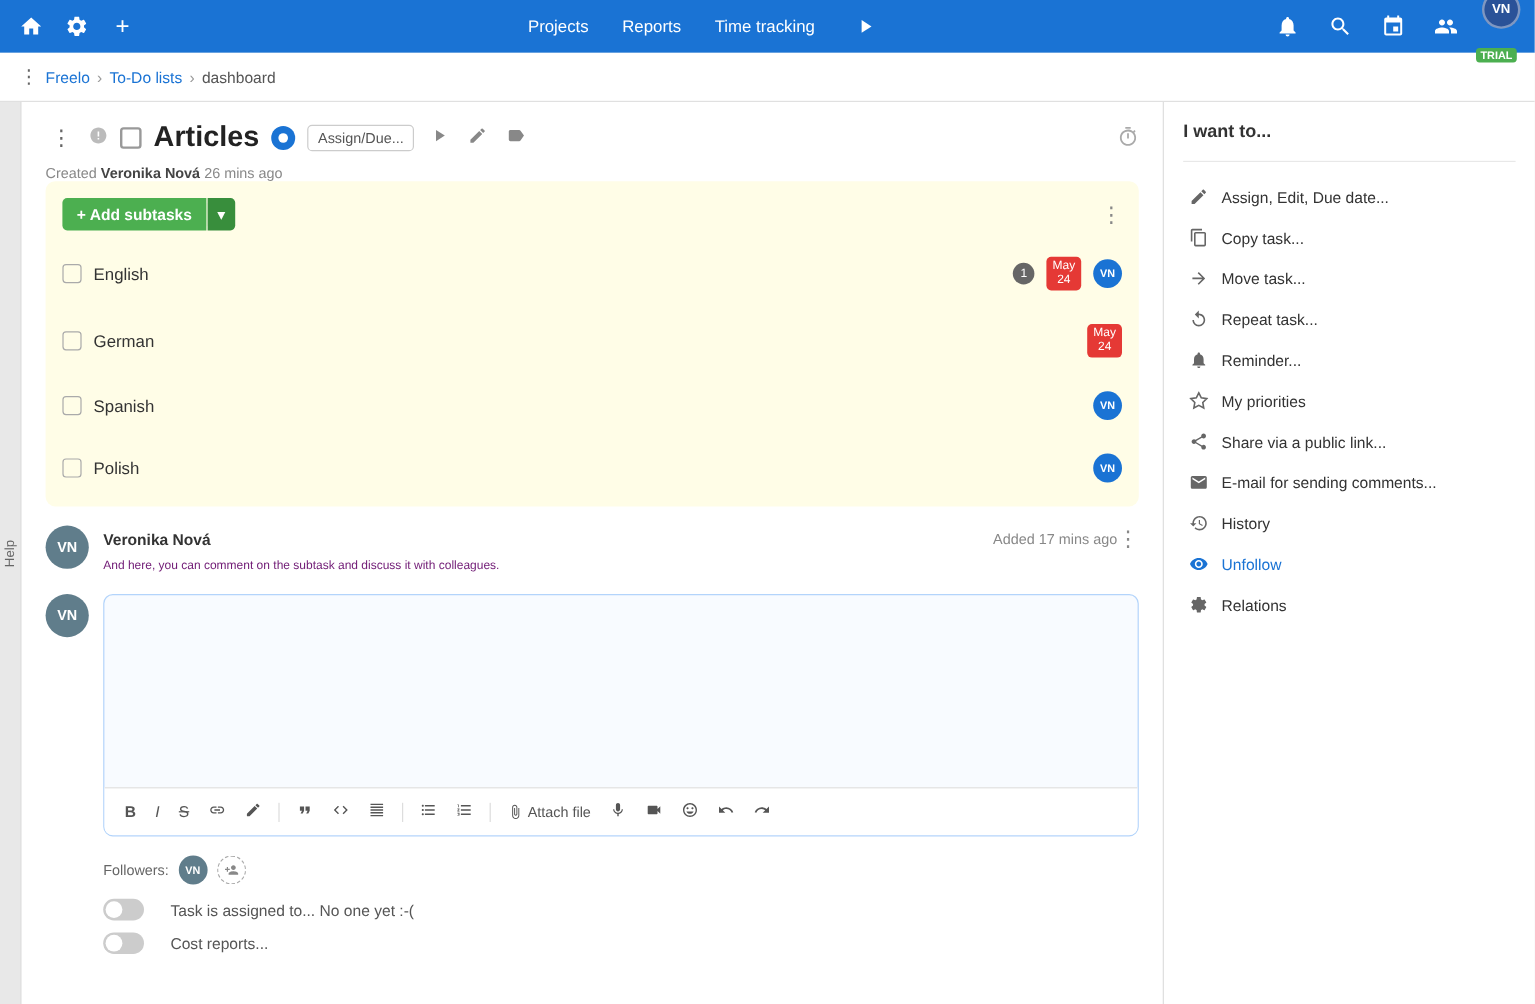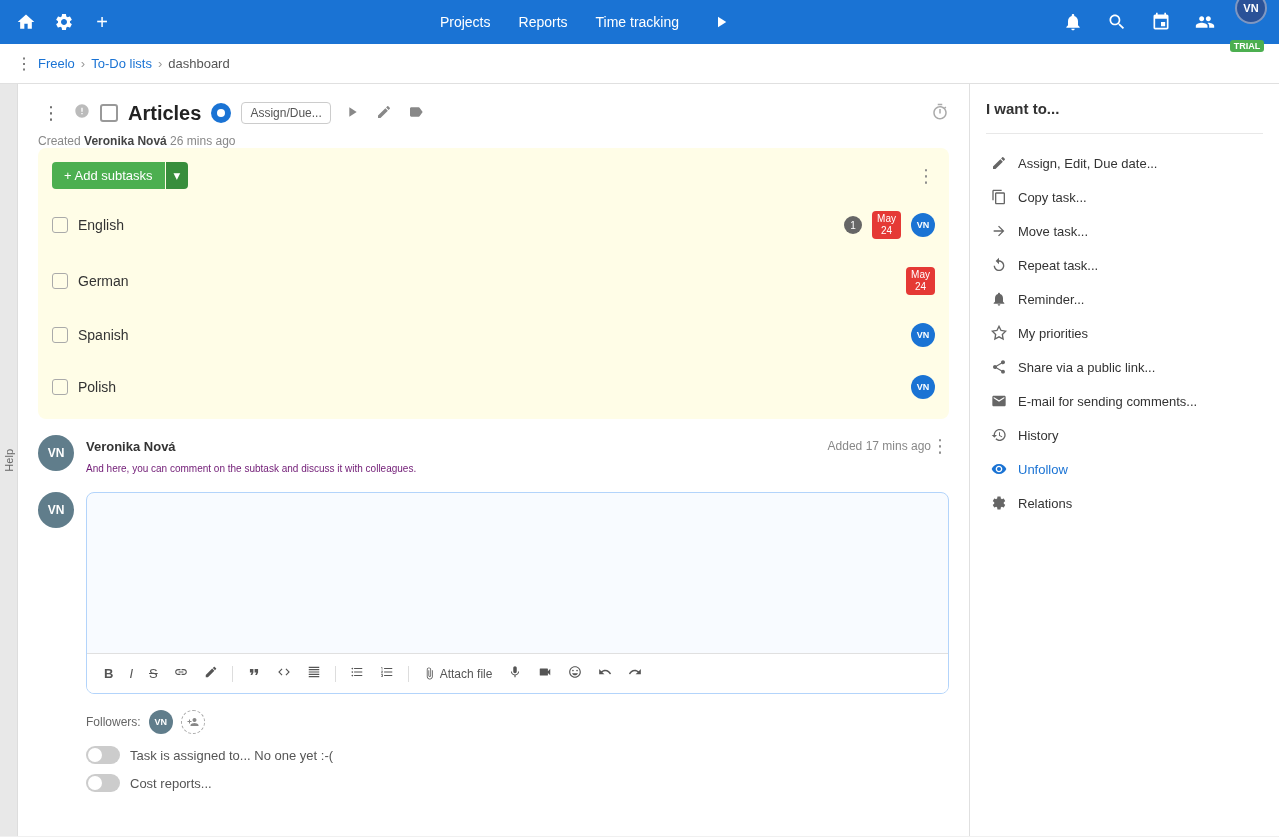"Articles" .task-title { font-size: 20px -> 24px }
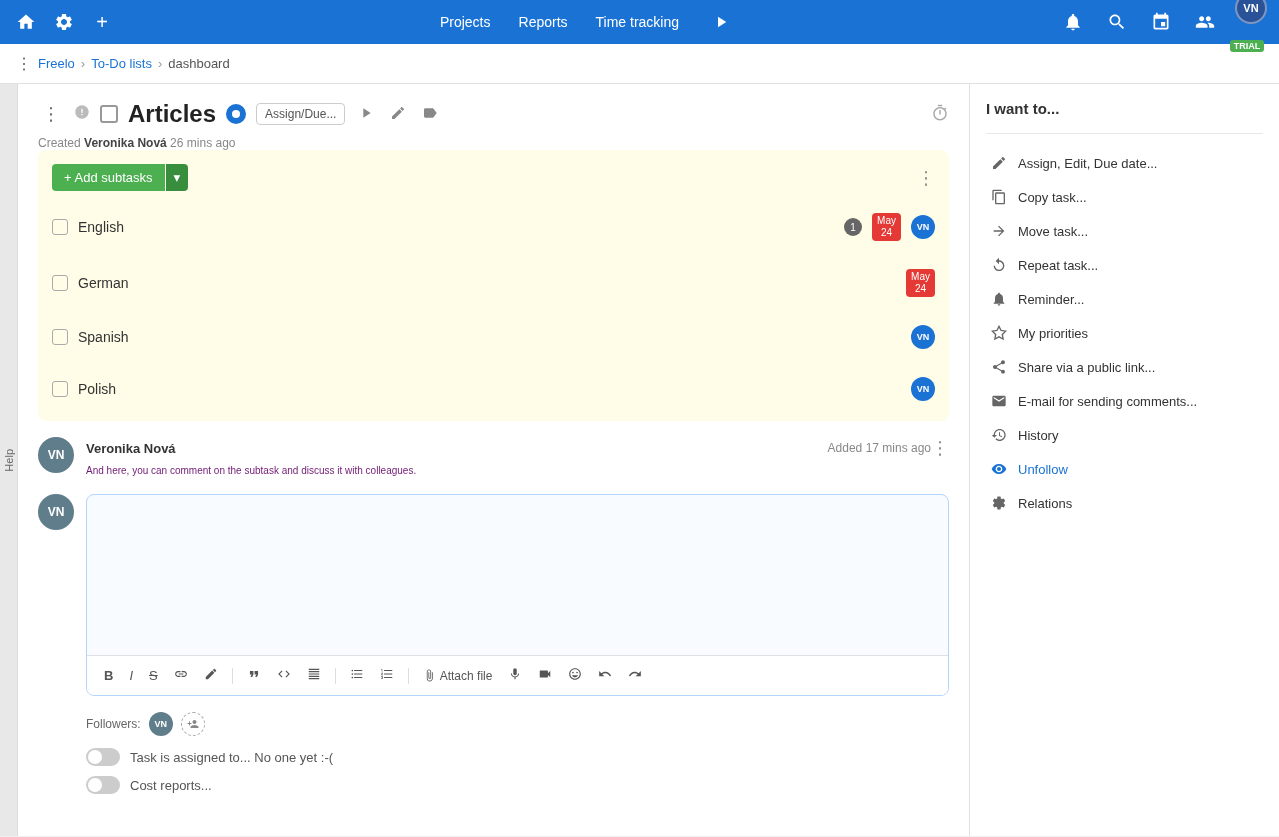"+ Add subtasks" .btn-group .add-subtasks-btn { font-weight: none -> bold }
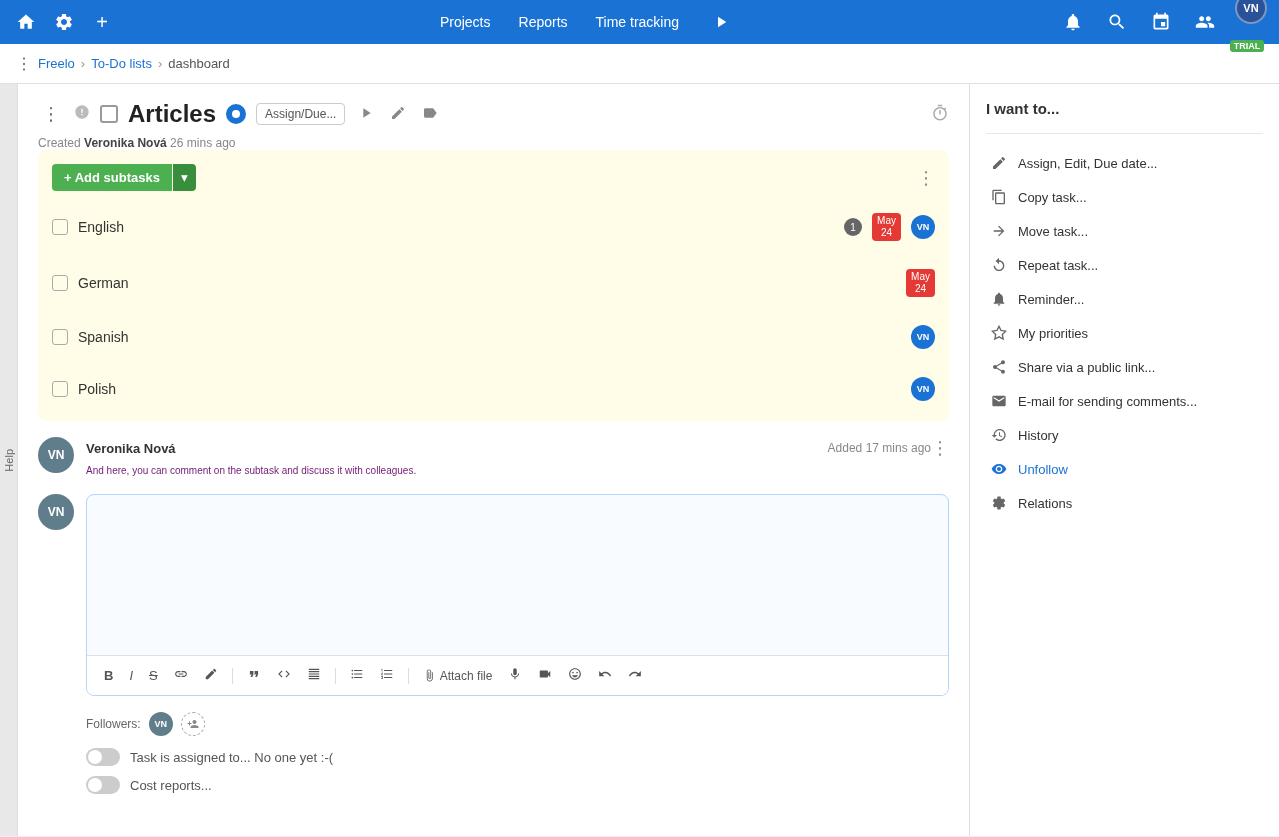"Task is assigned to... No" .toggle-row { gap: 10px -> 22px }
